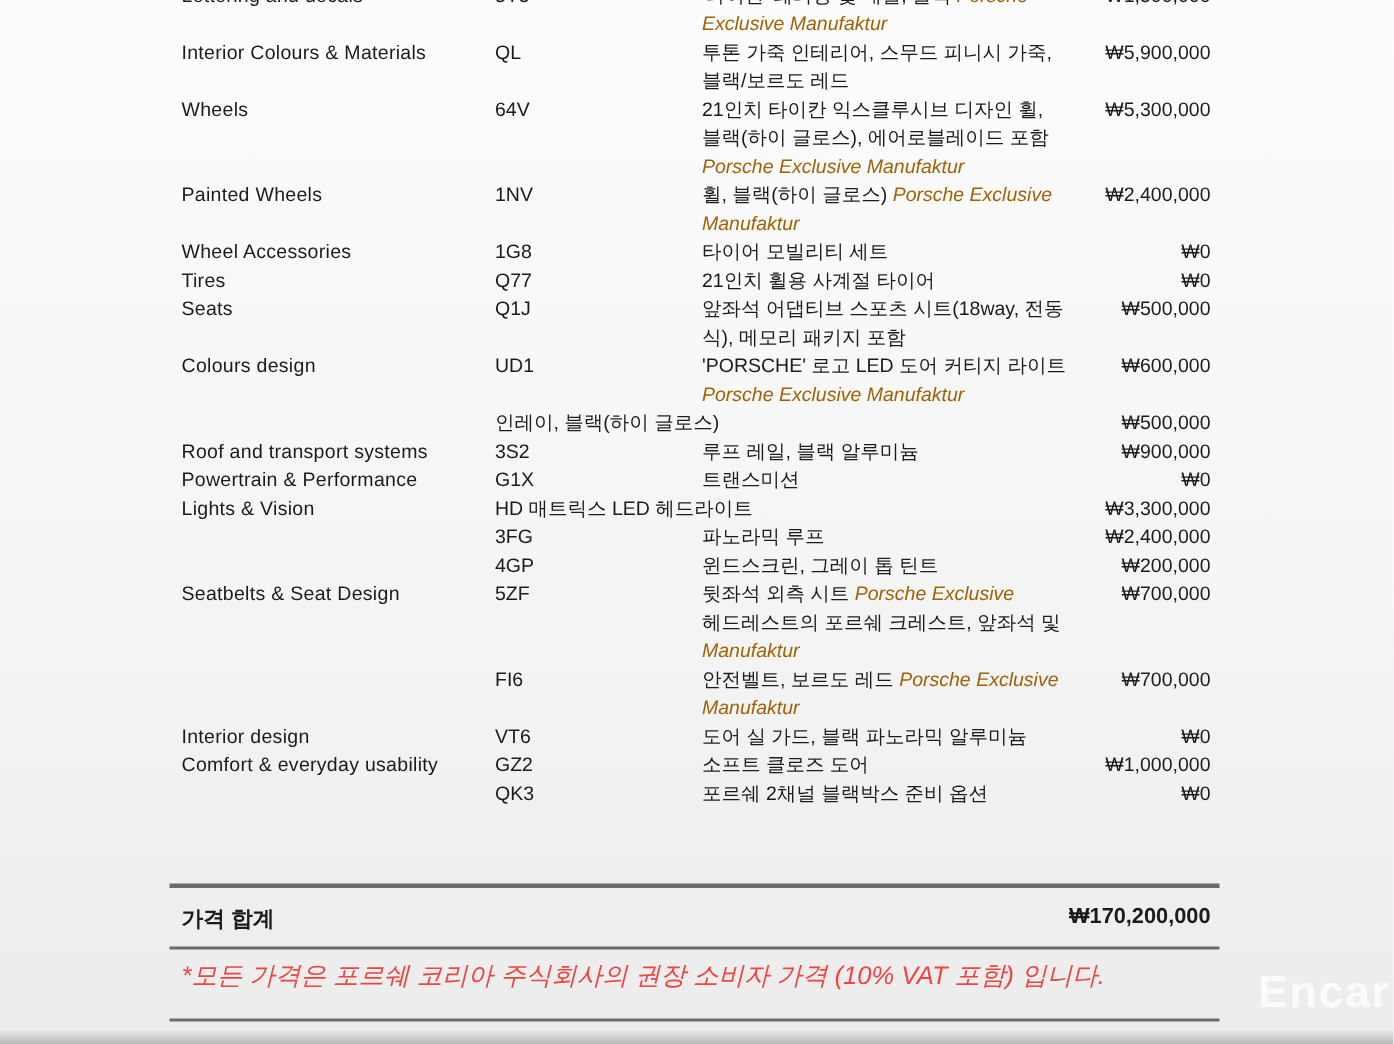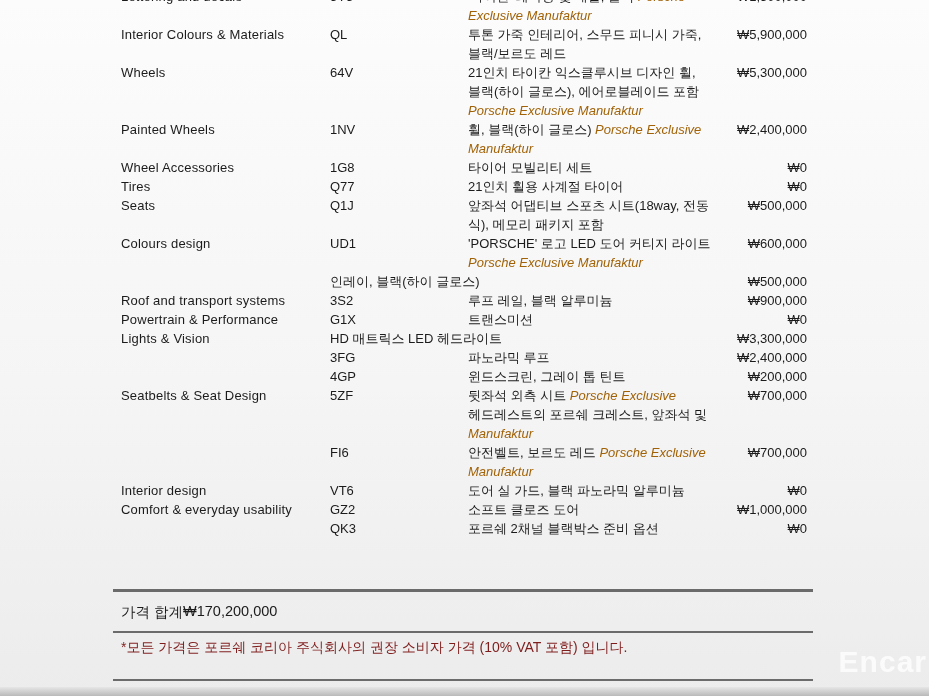"가격 합계" .totalrow { font-weight: 400 -> 700; justify-content: flex-start -> space-between }
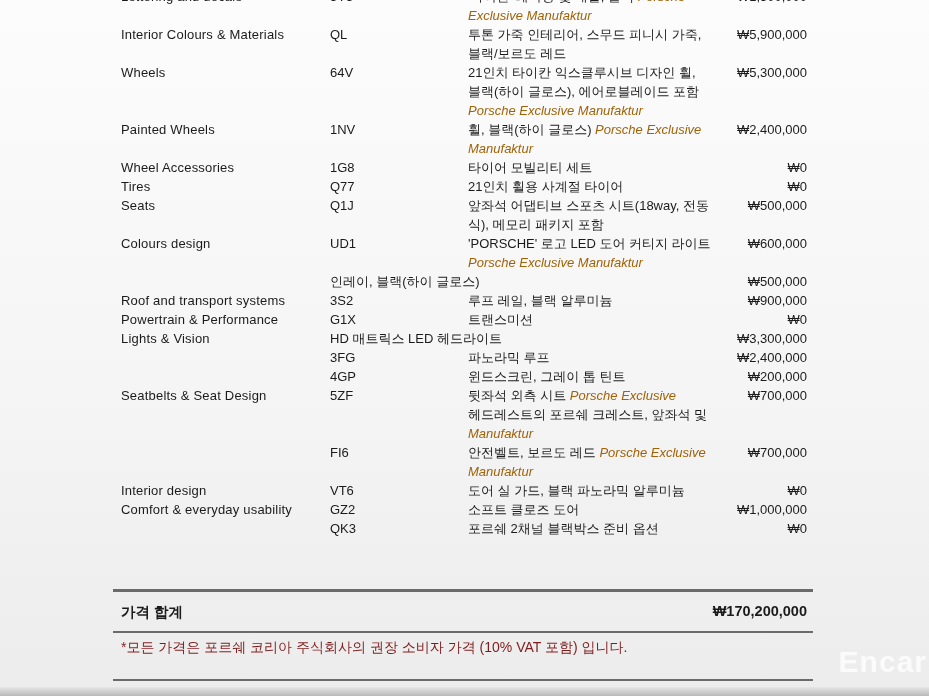"*모든 가격은 포르쉐 코리아 주식회사의" .footnote { color: #7f1d1d -> #ef4444; font-size: 14px -> 17px; font-style: none -> italic }
